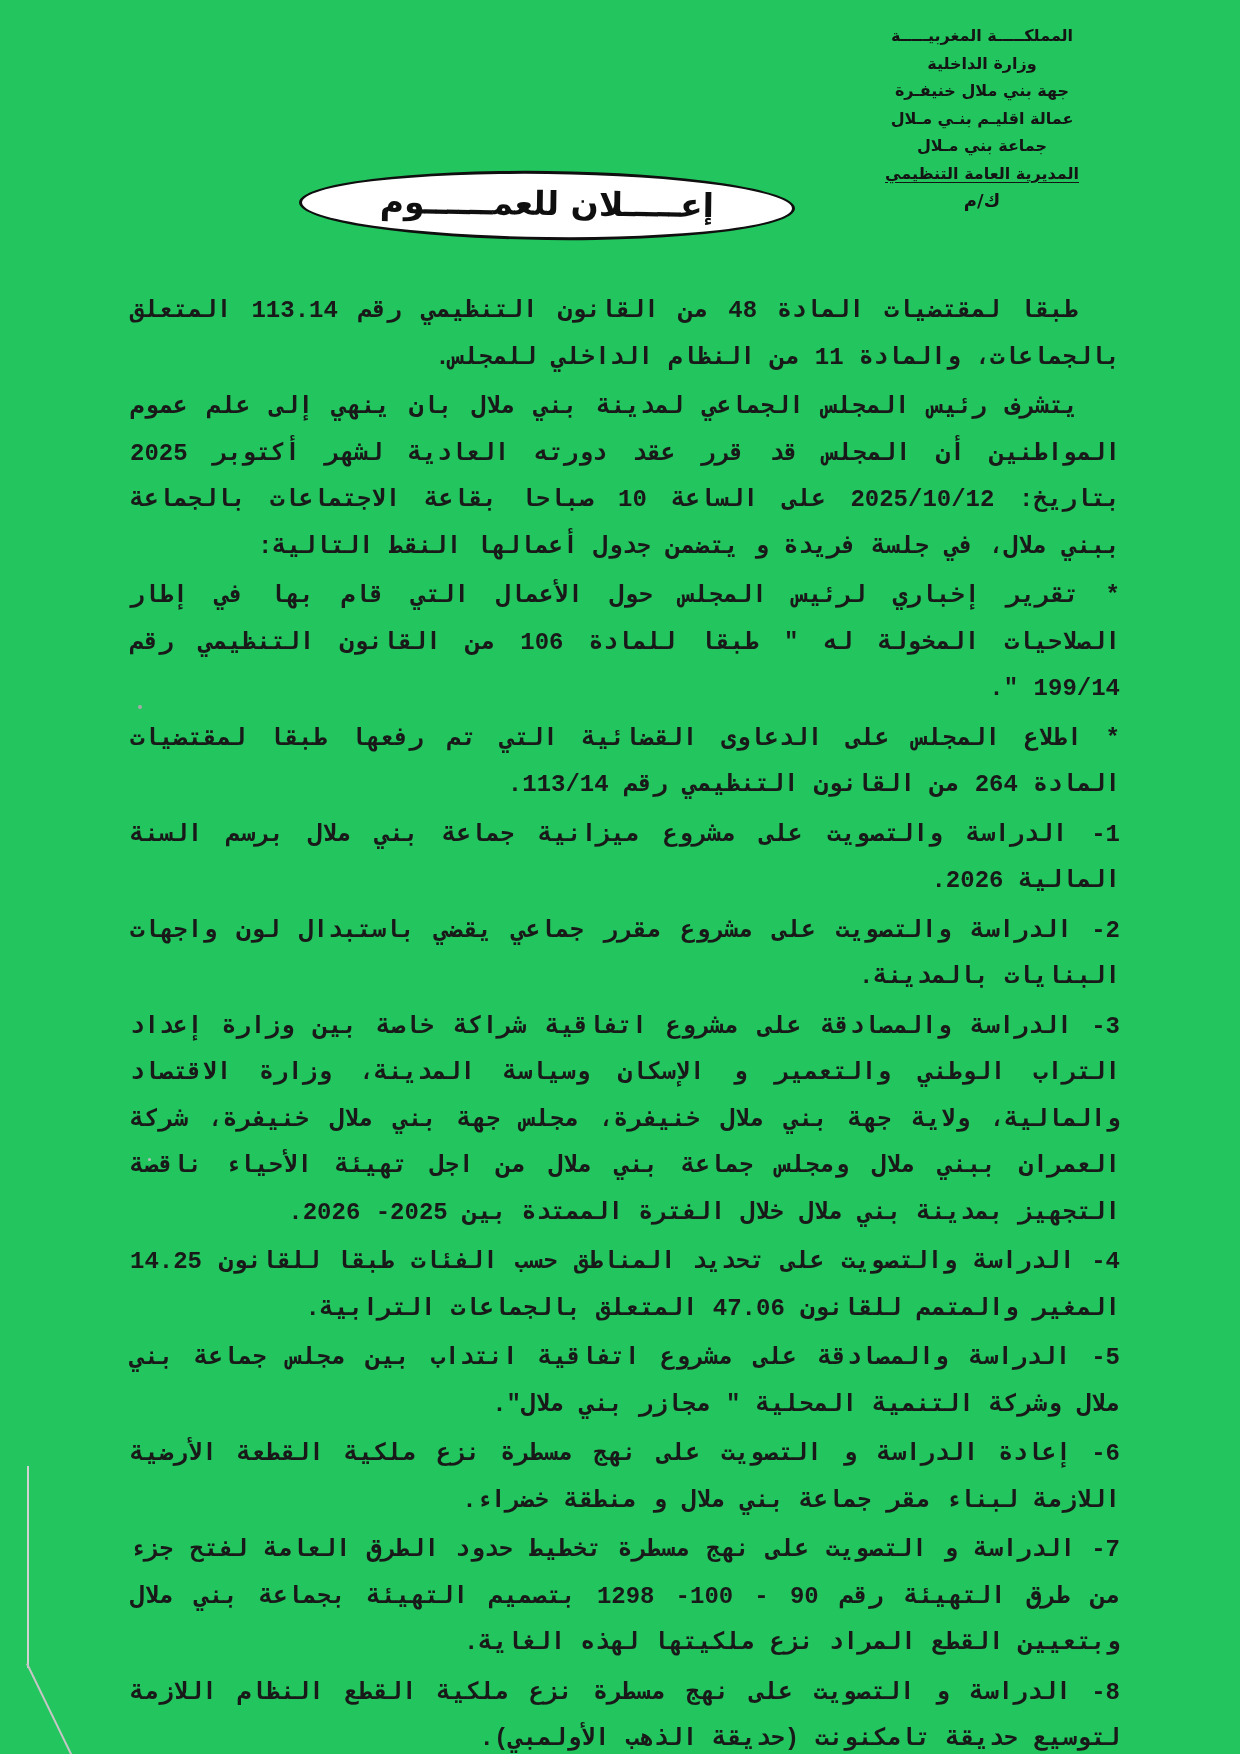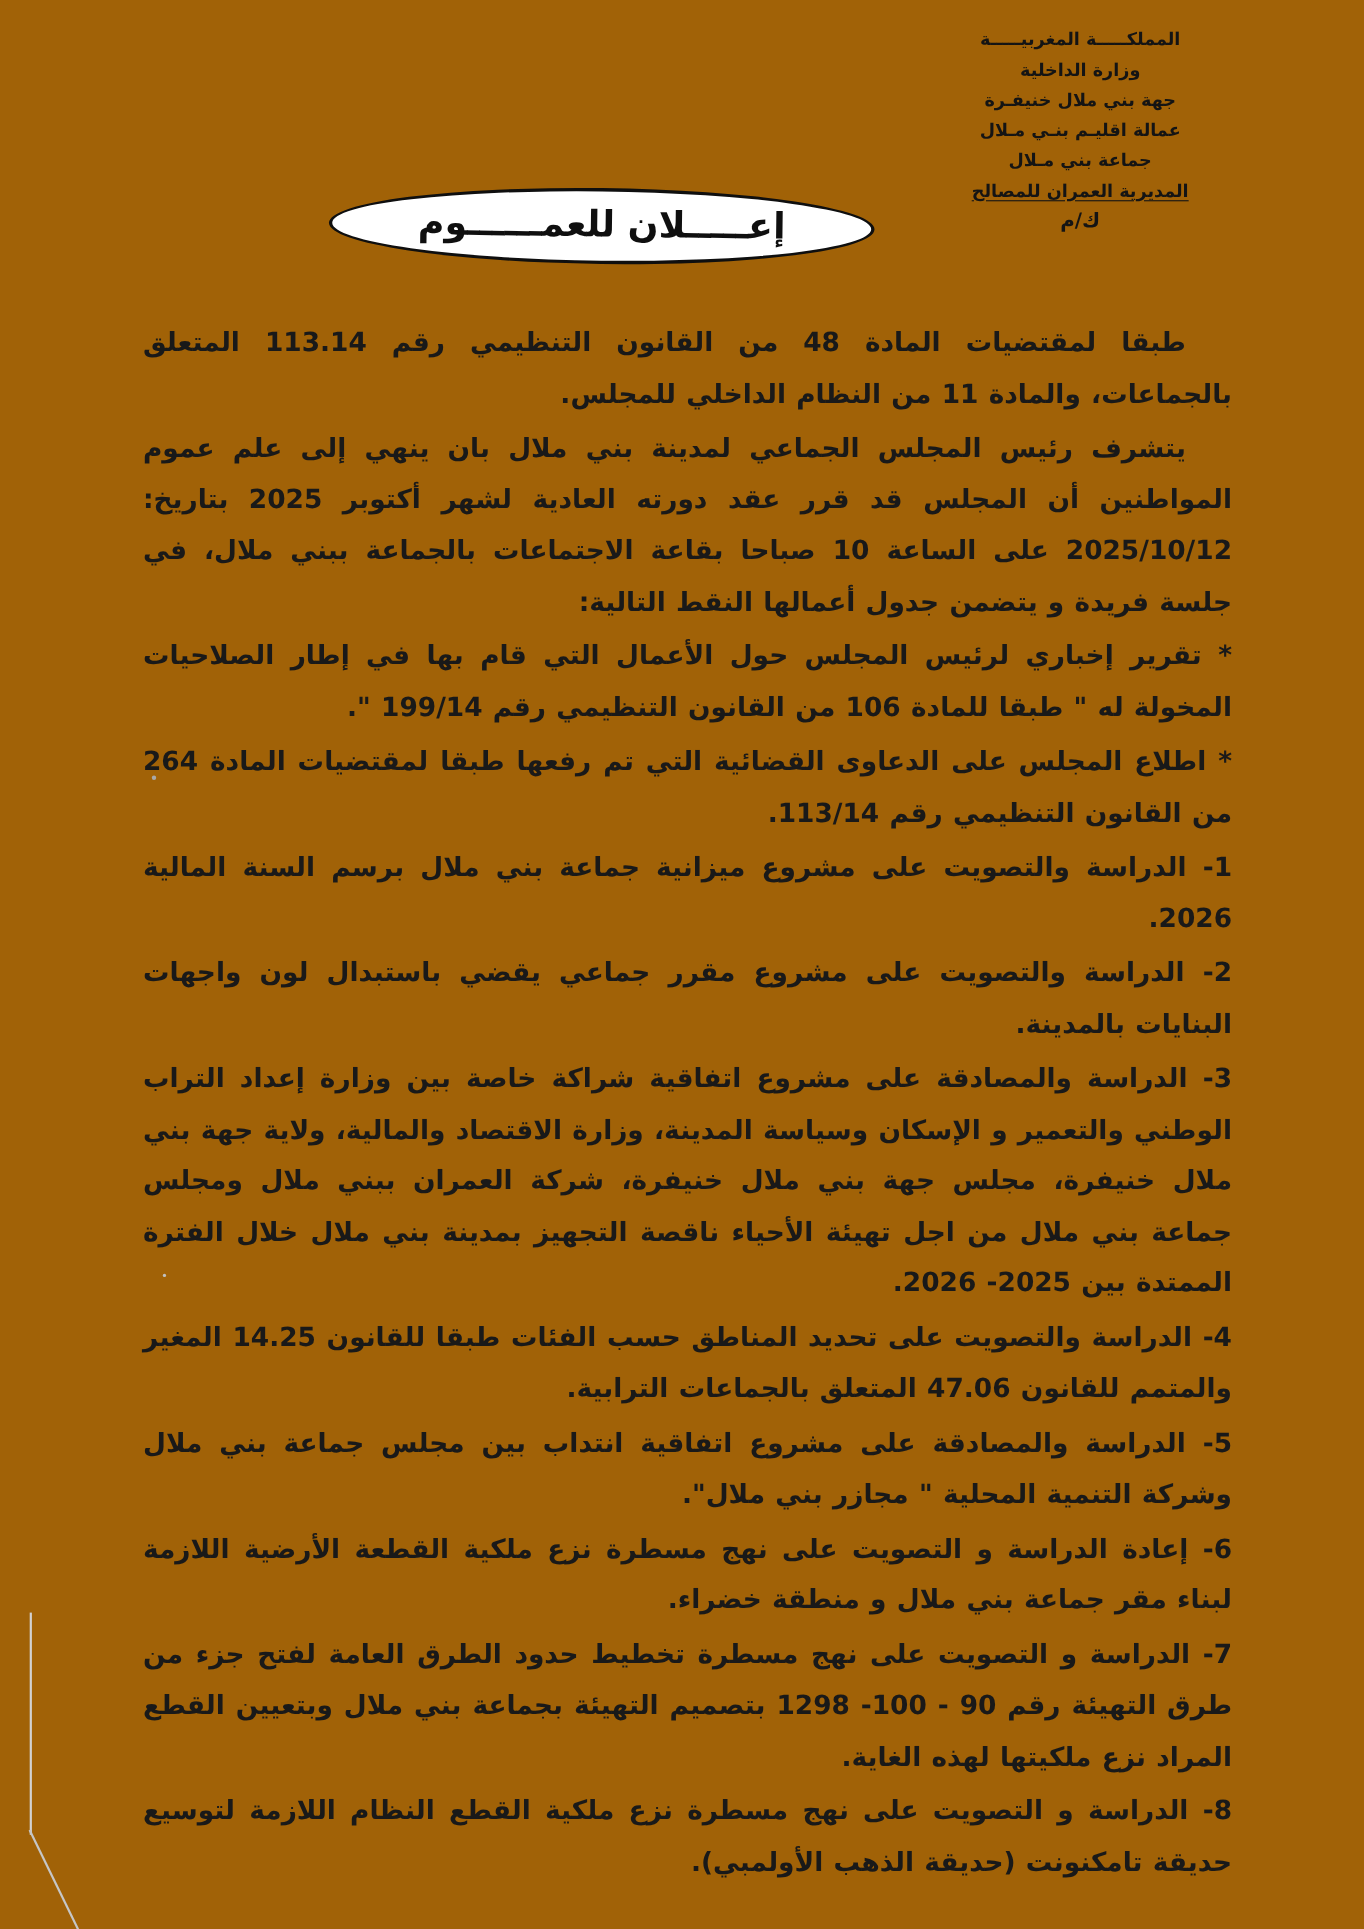"المملكـــــة المغربيـــــة" .page { background: #a16207 -> #22c55e }
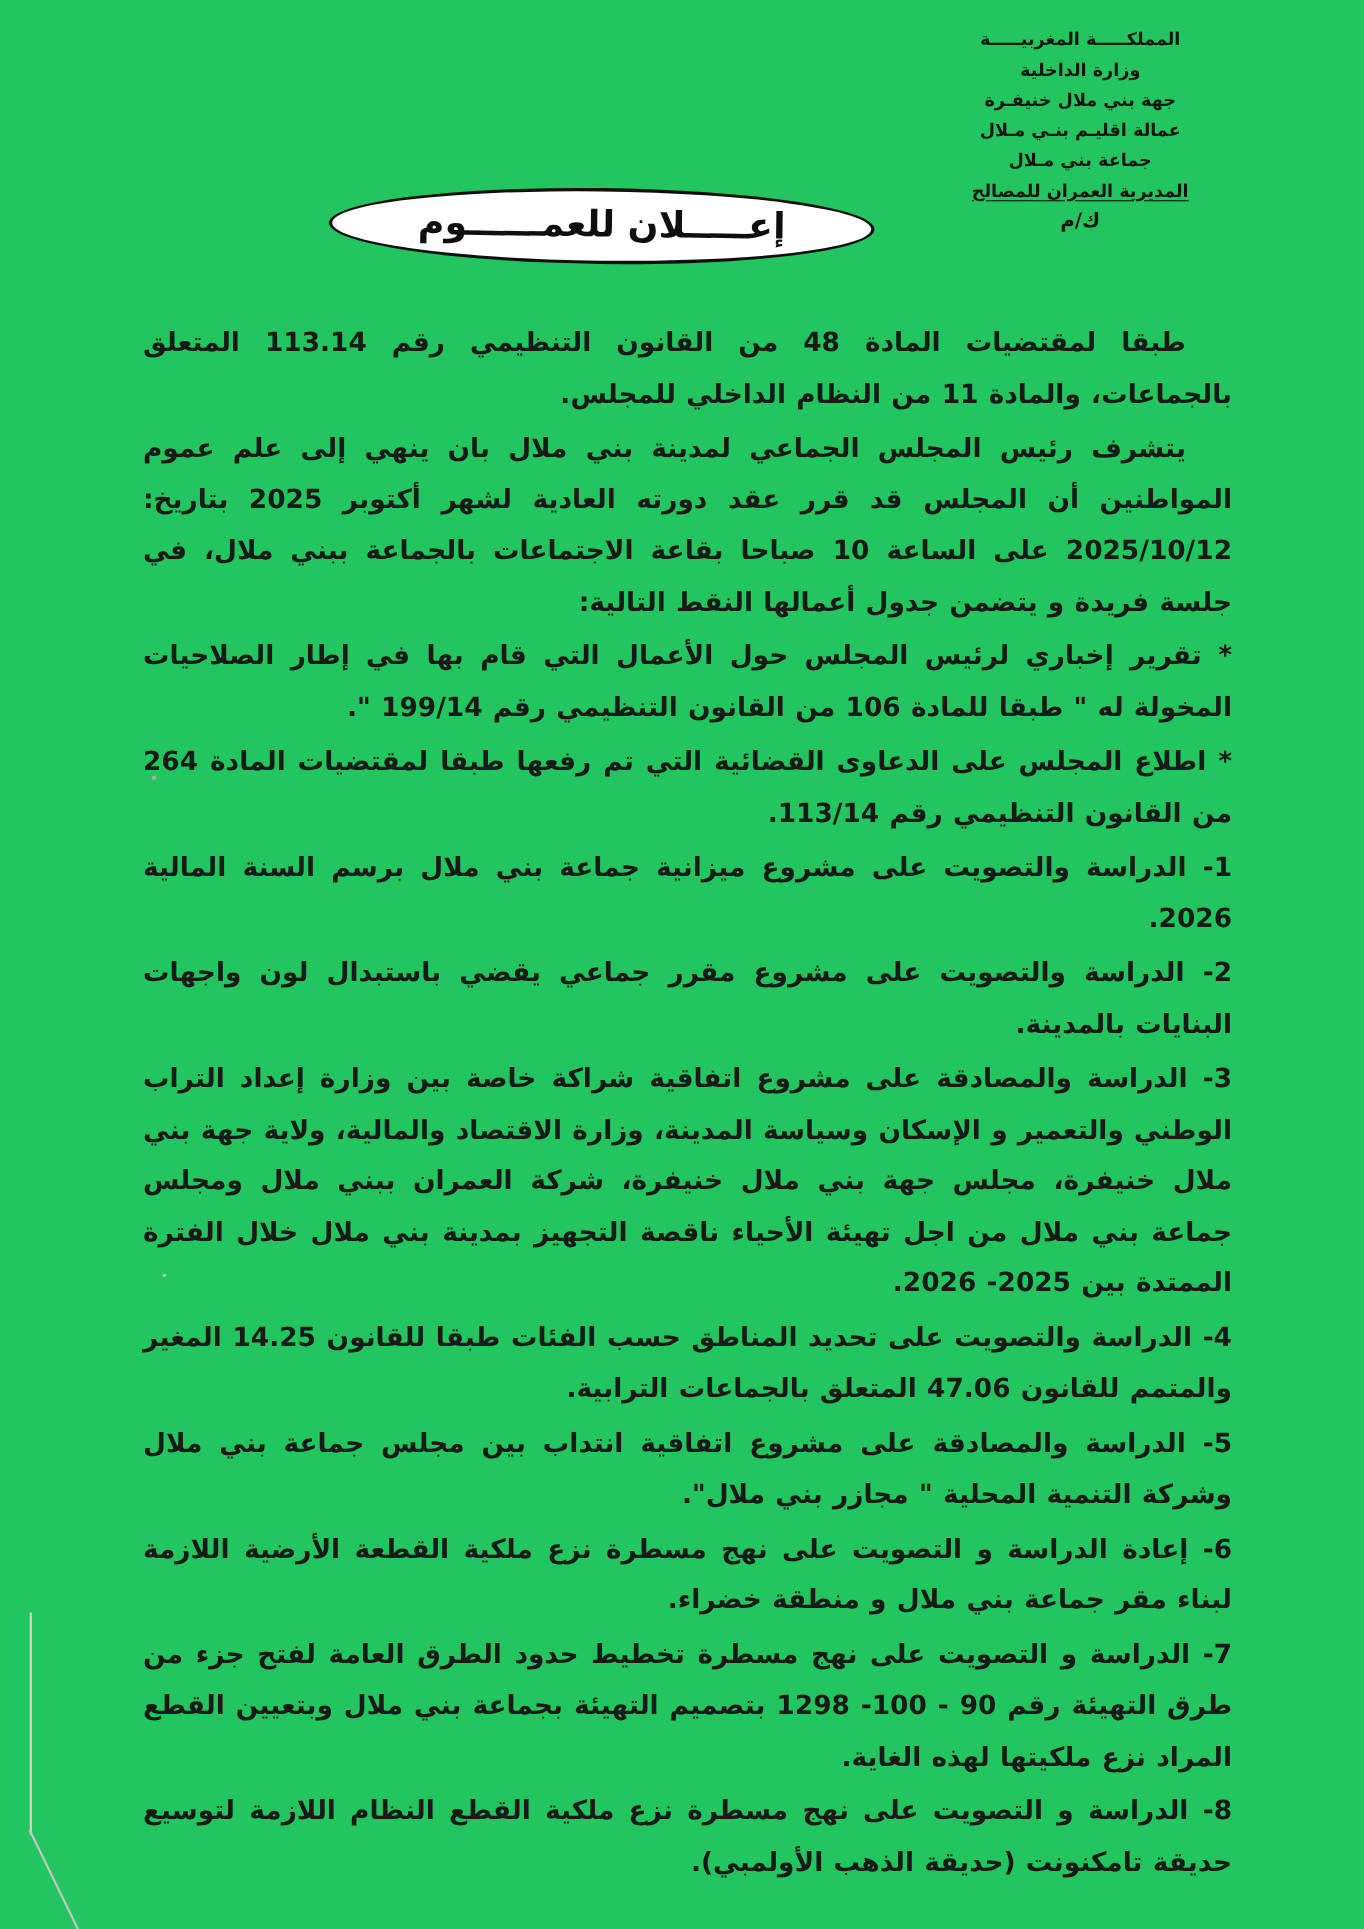"المديرية العمران للمصالح" div.lh-line { text: العمران للمصالح -> العامة التنظيمي }
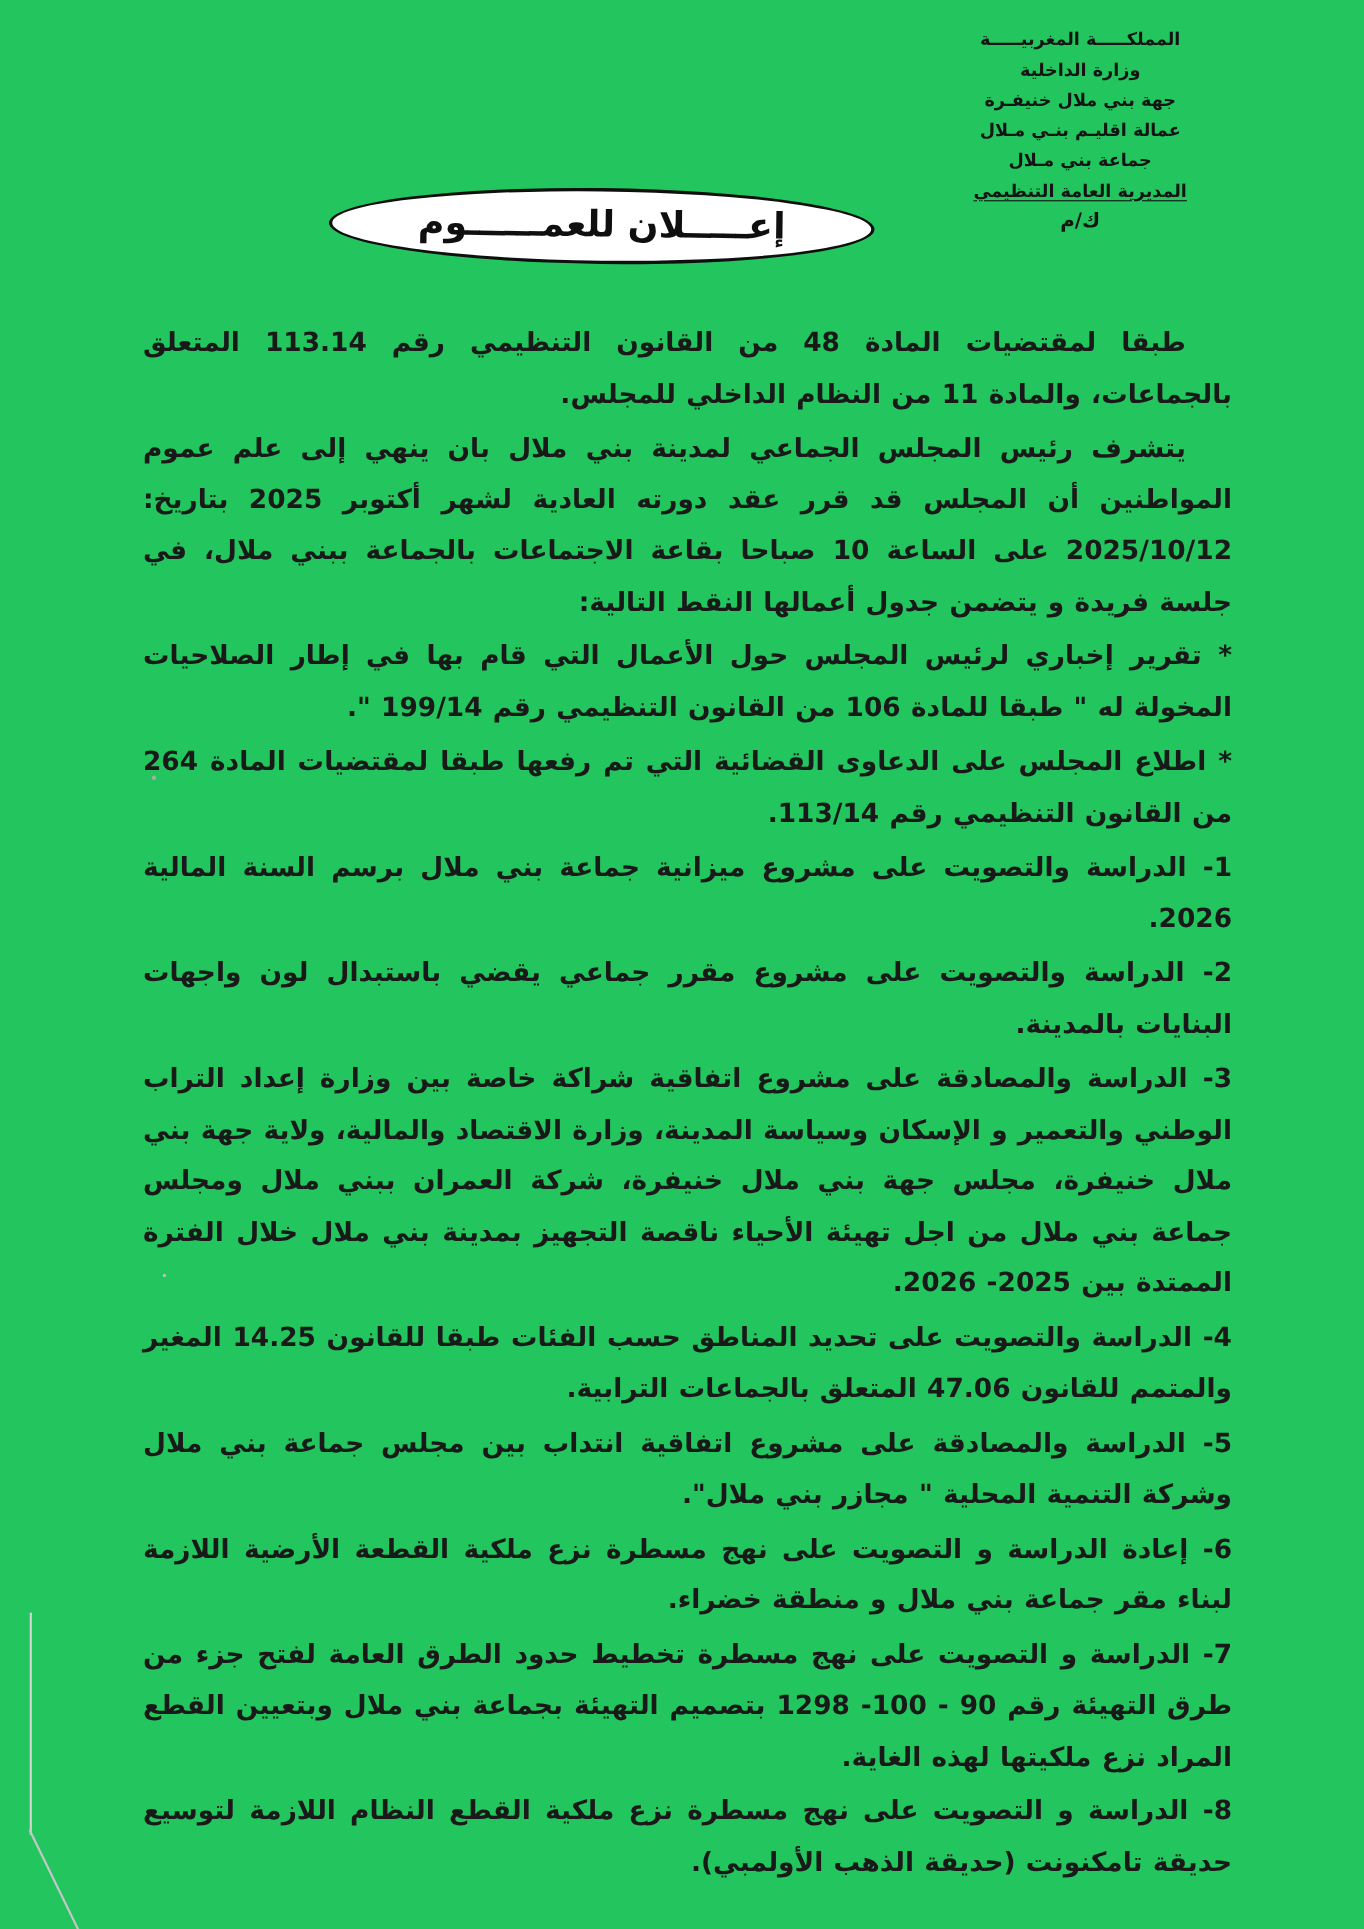"طبقا لمقتضيات المادة 48 من" .doc-body p { font-family: none -> Liberation Mono, monospace }
